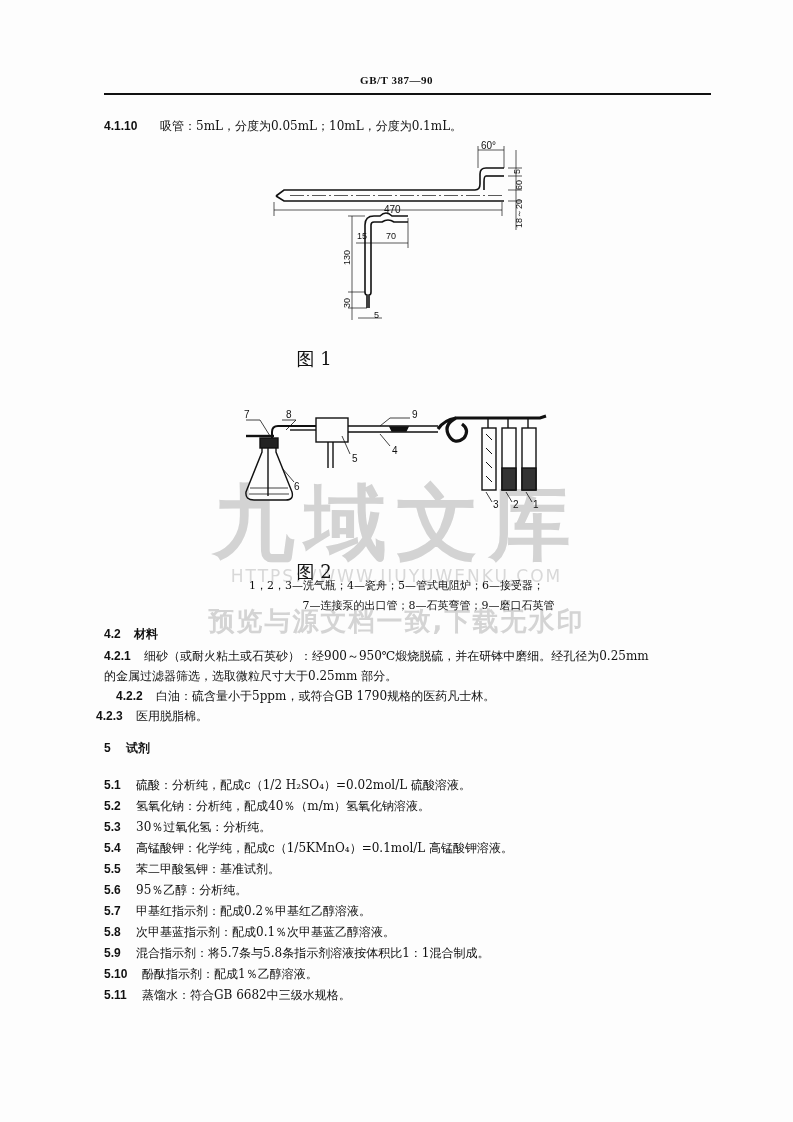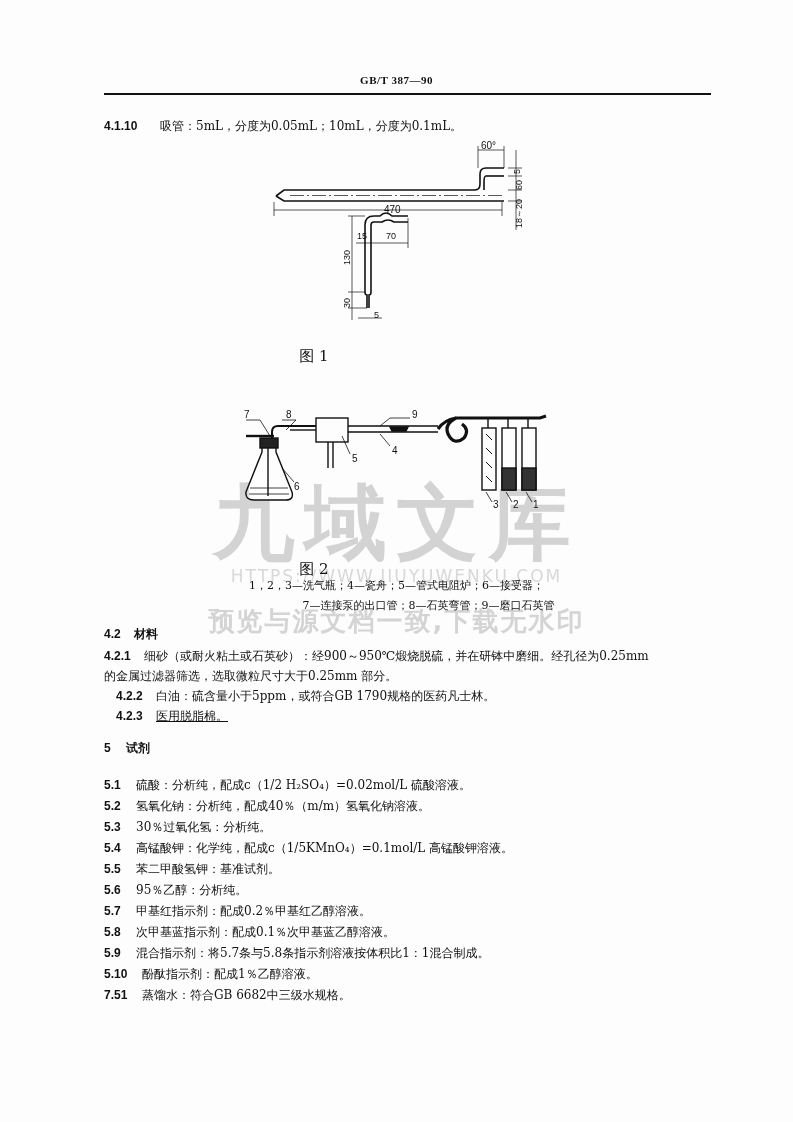"图 1" .caption { font-size: 15px -> 18px }
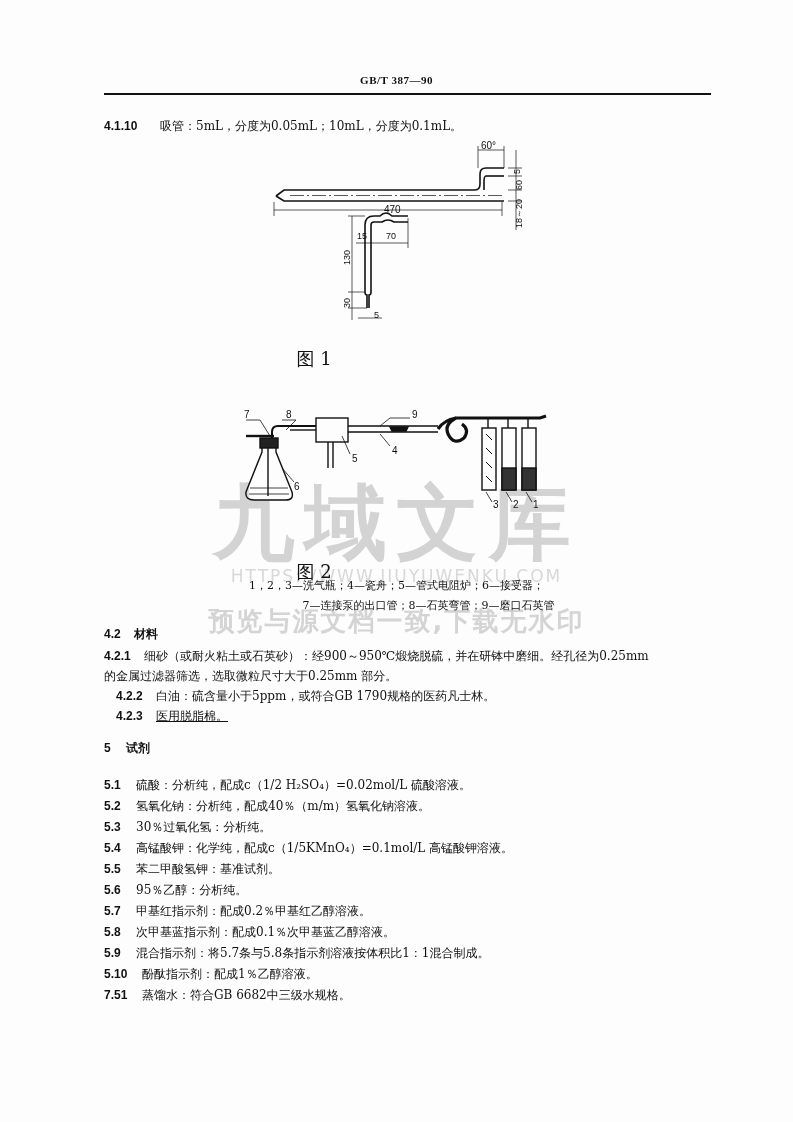"4.2.3 医用脱脂棉。" div.line { left: 116px -> 96px; text-decoration: underline -> none }
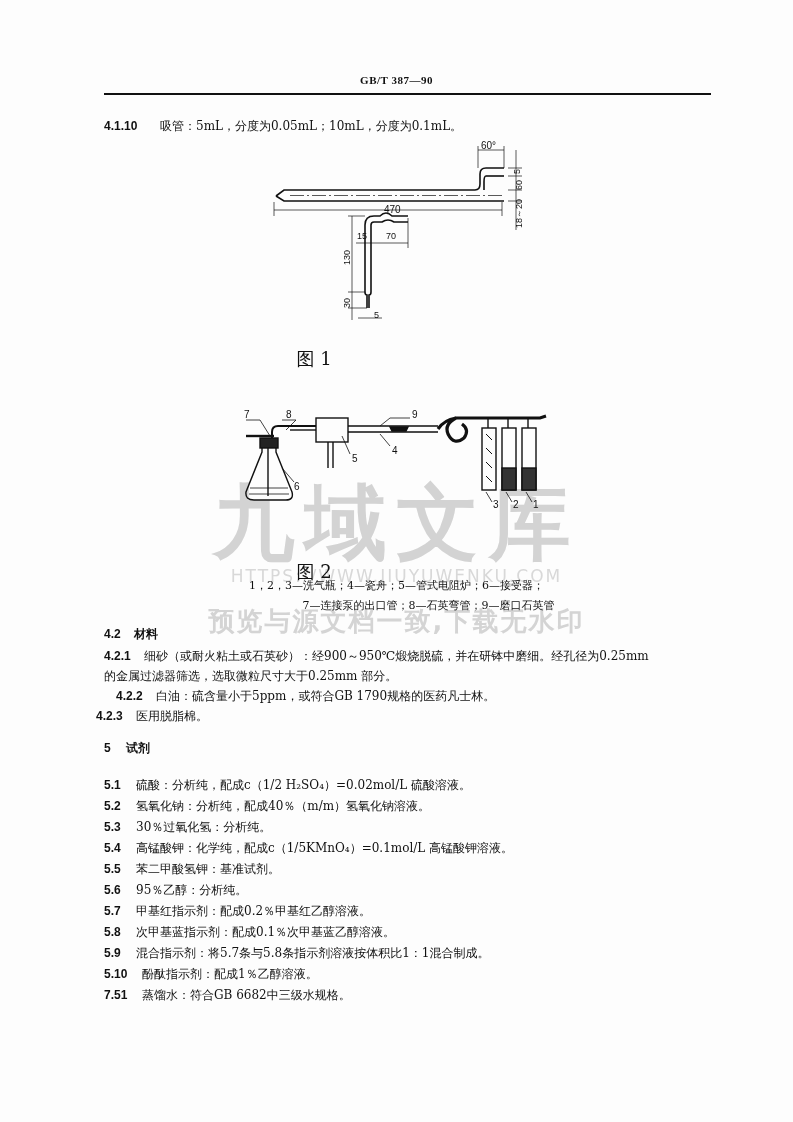"7.51" span.num { text: 7.51 -> 5.11 }
